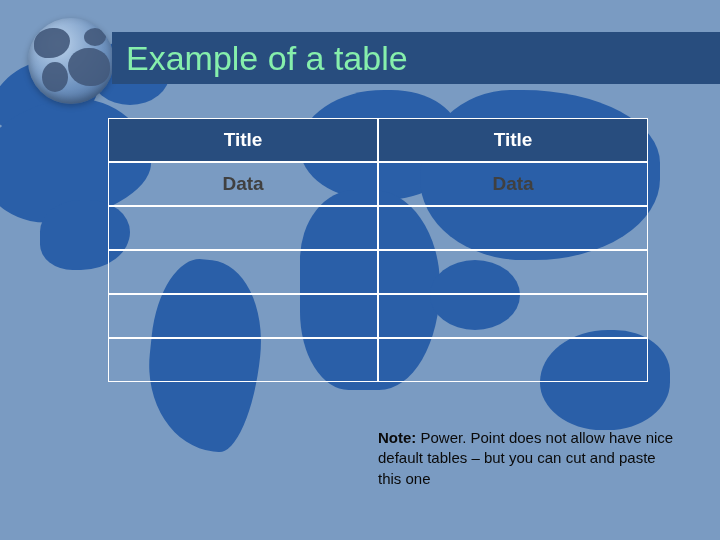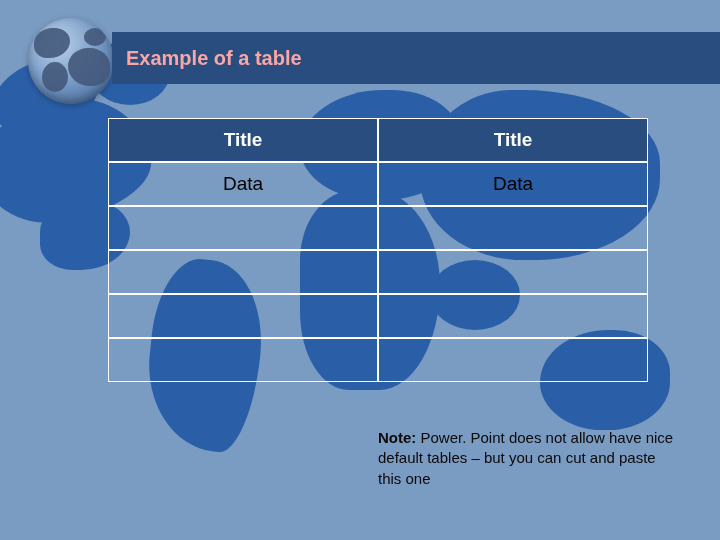"Example of a table" .titlebar h1 { color: #fca5a5 -> #86efac; font-size: 20px -> 34px; font-weight: 700 -> 400 }
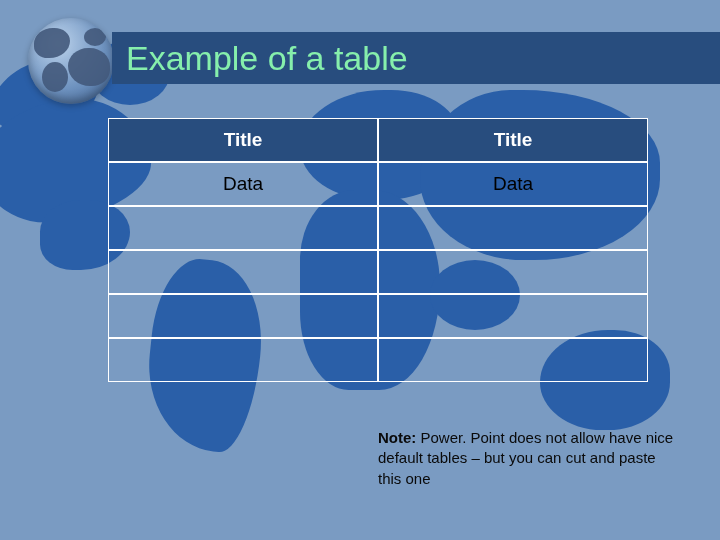"Data" .tbl td { color: #000000 -> #404040; font-weight: 400 -> 700 }
